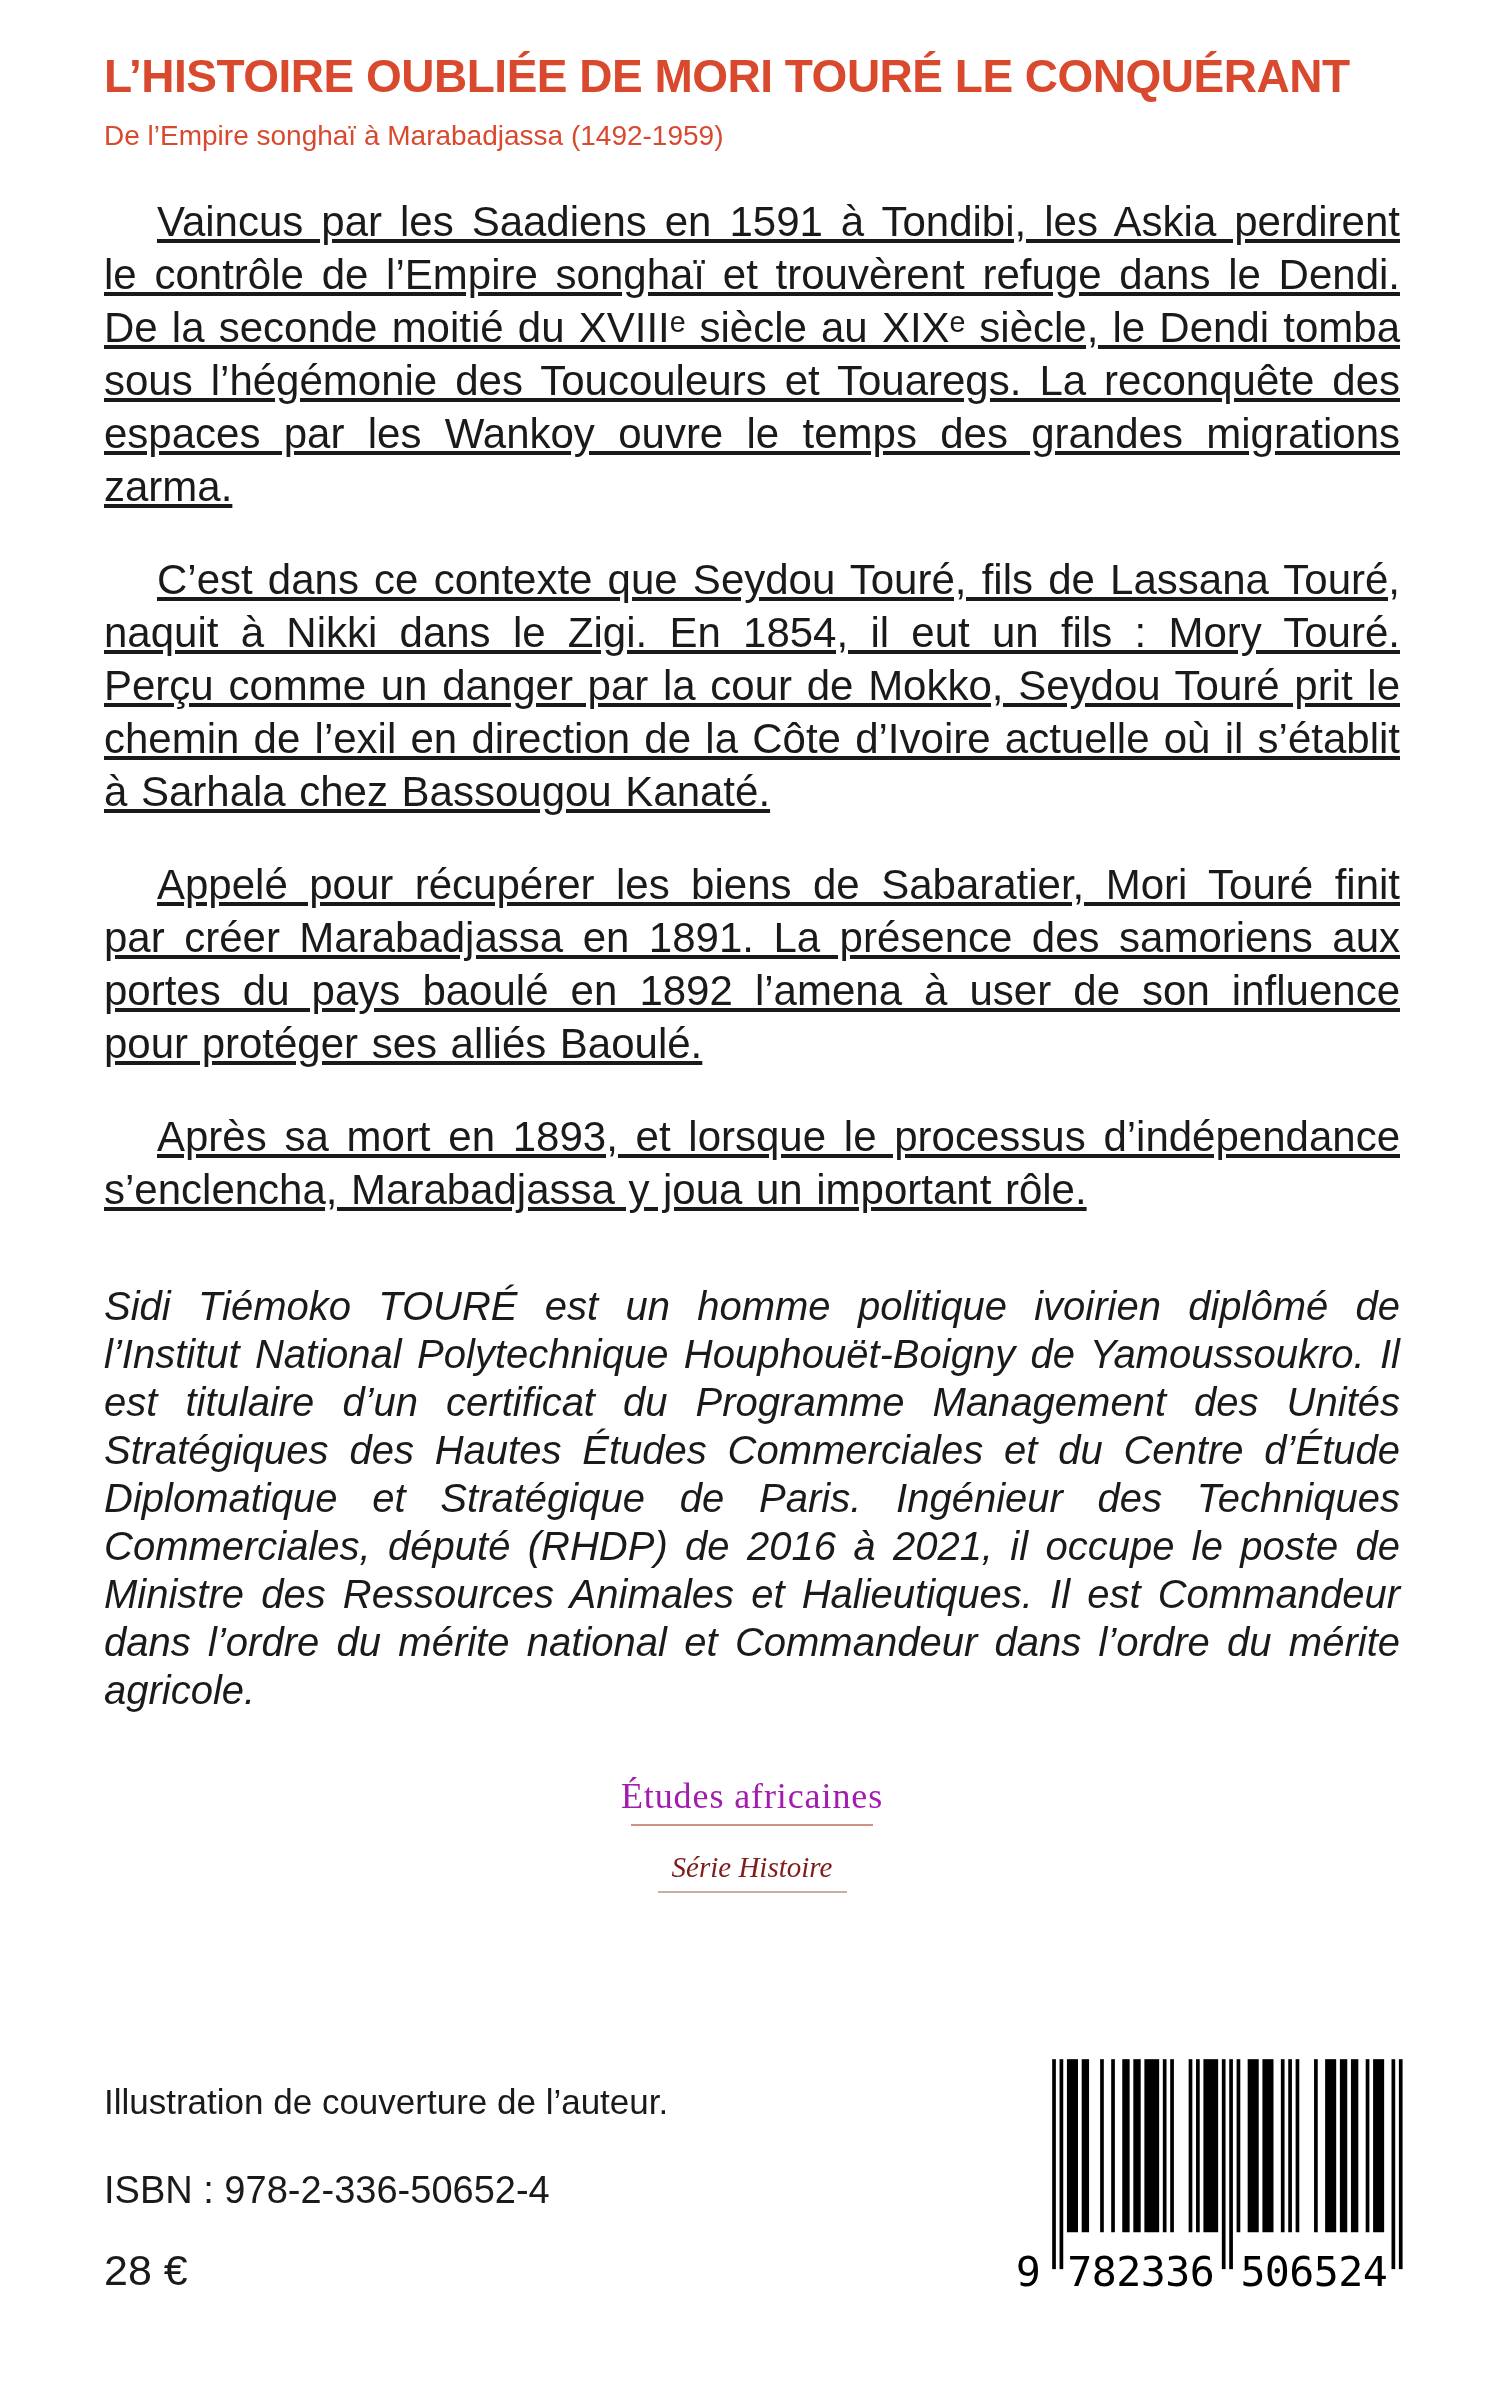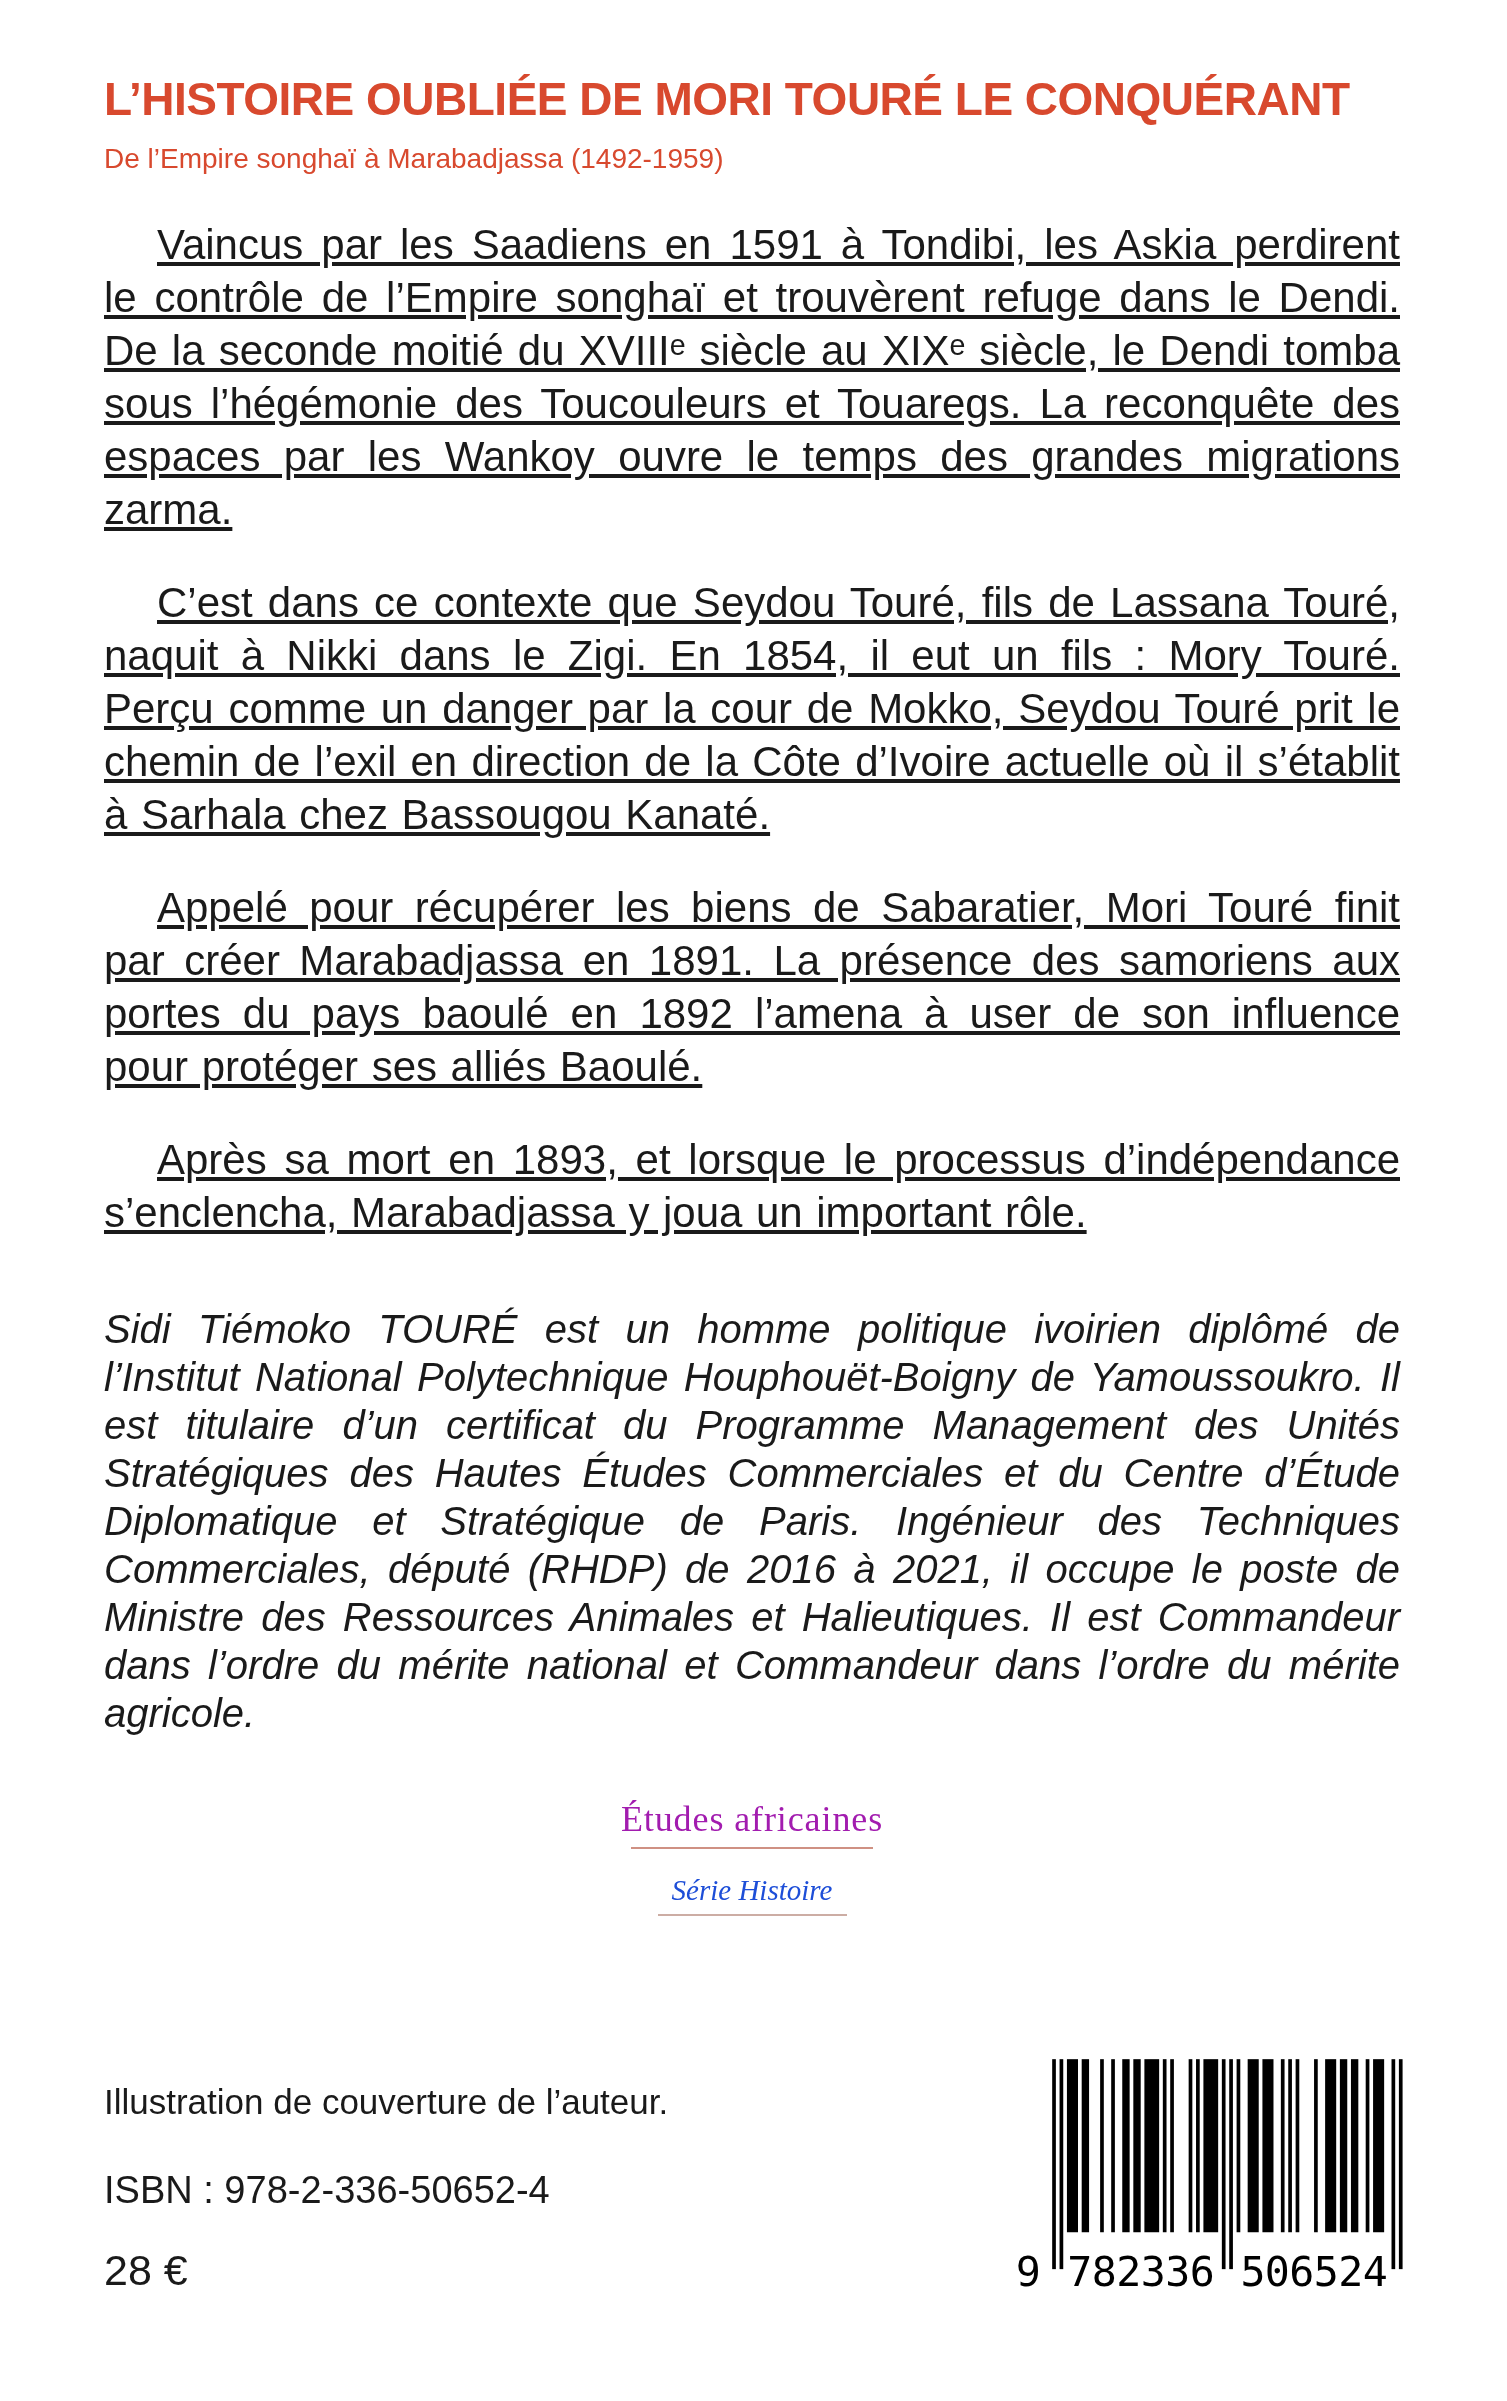"L’HISTOIRE OUBLIÉE DE MORI TOURÉ" .content { margin-top: 23px -> none }
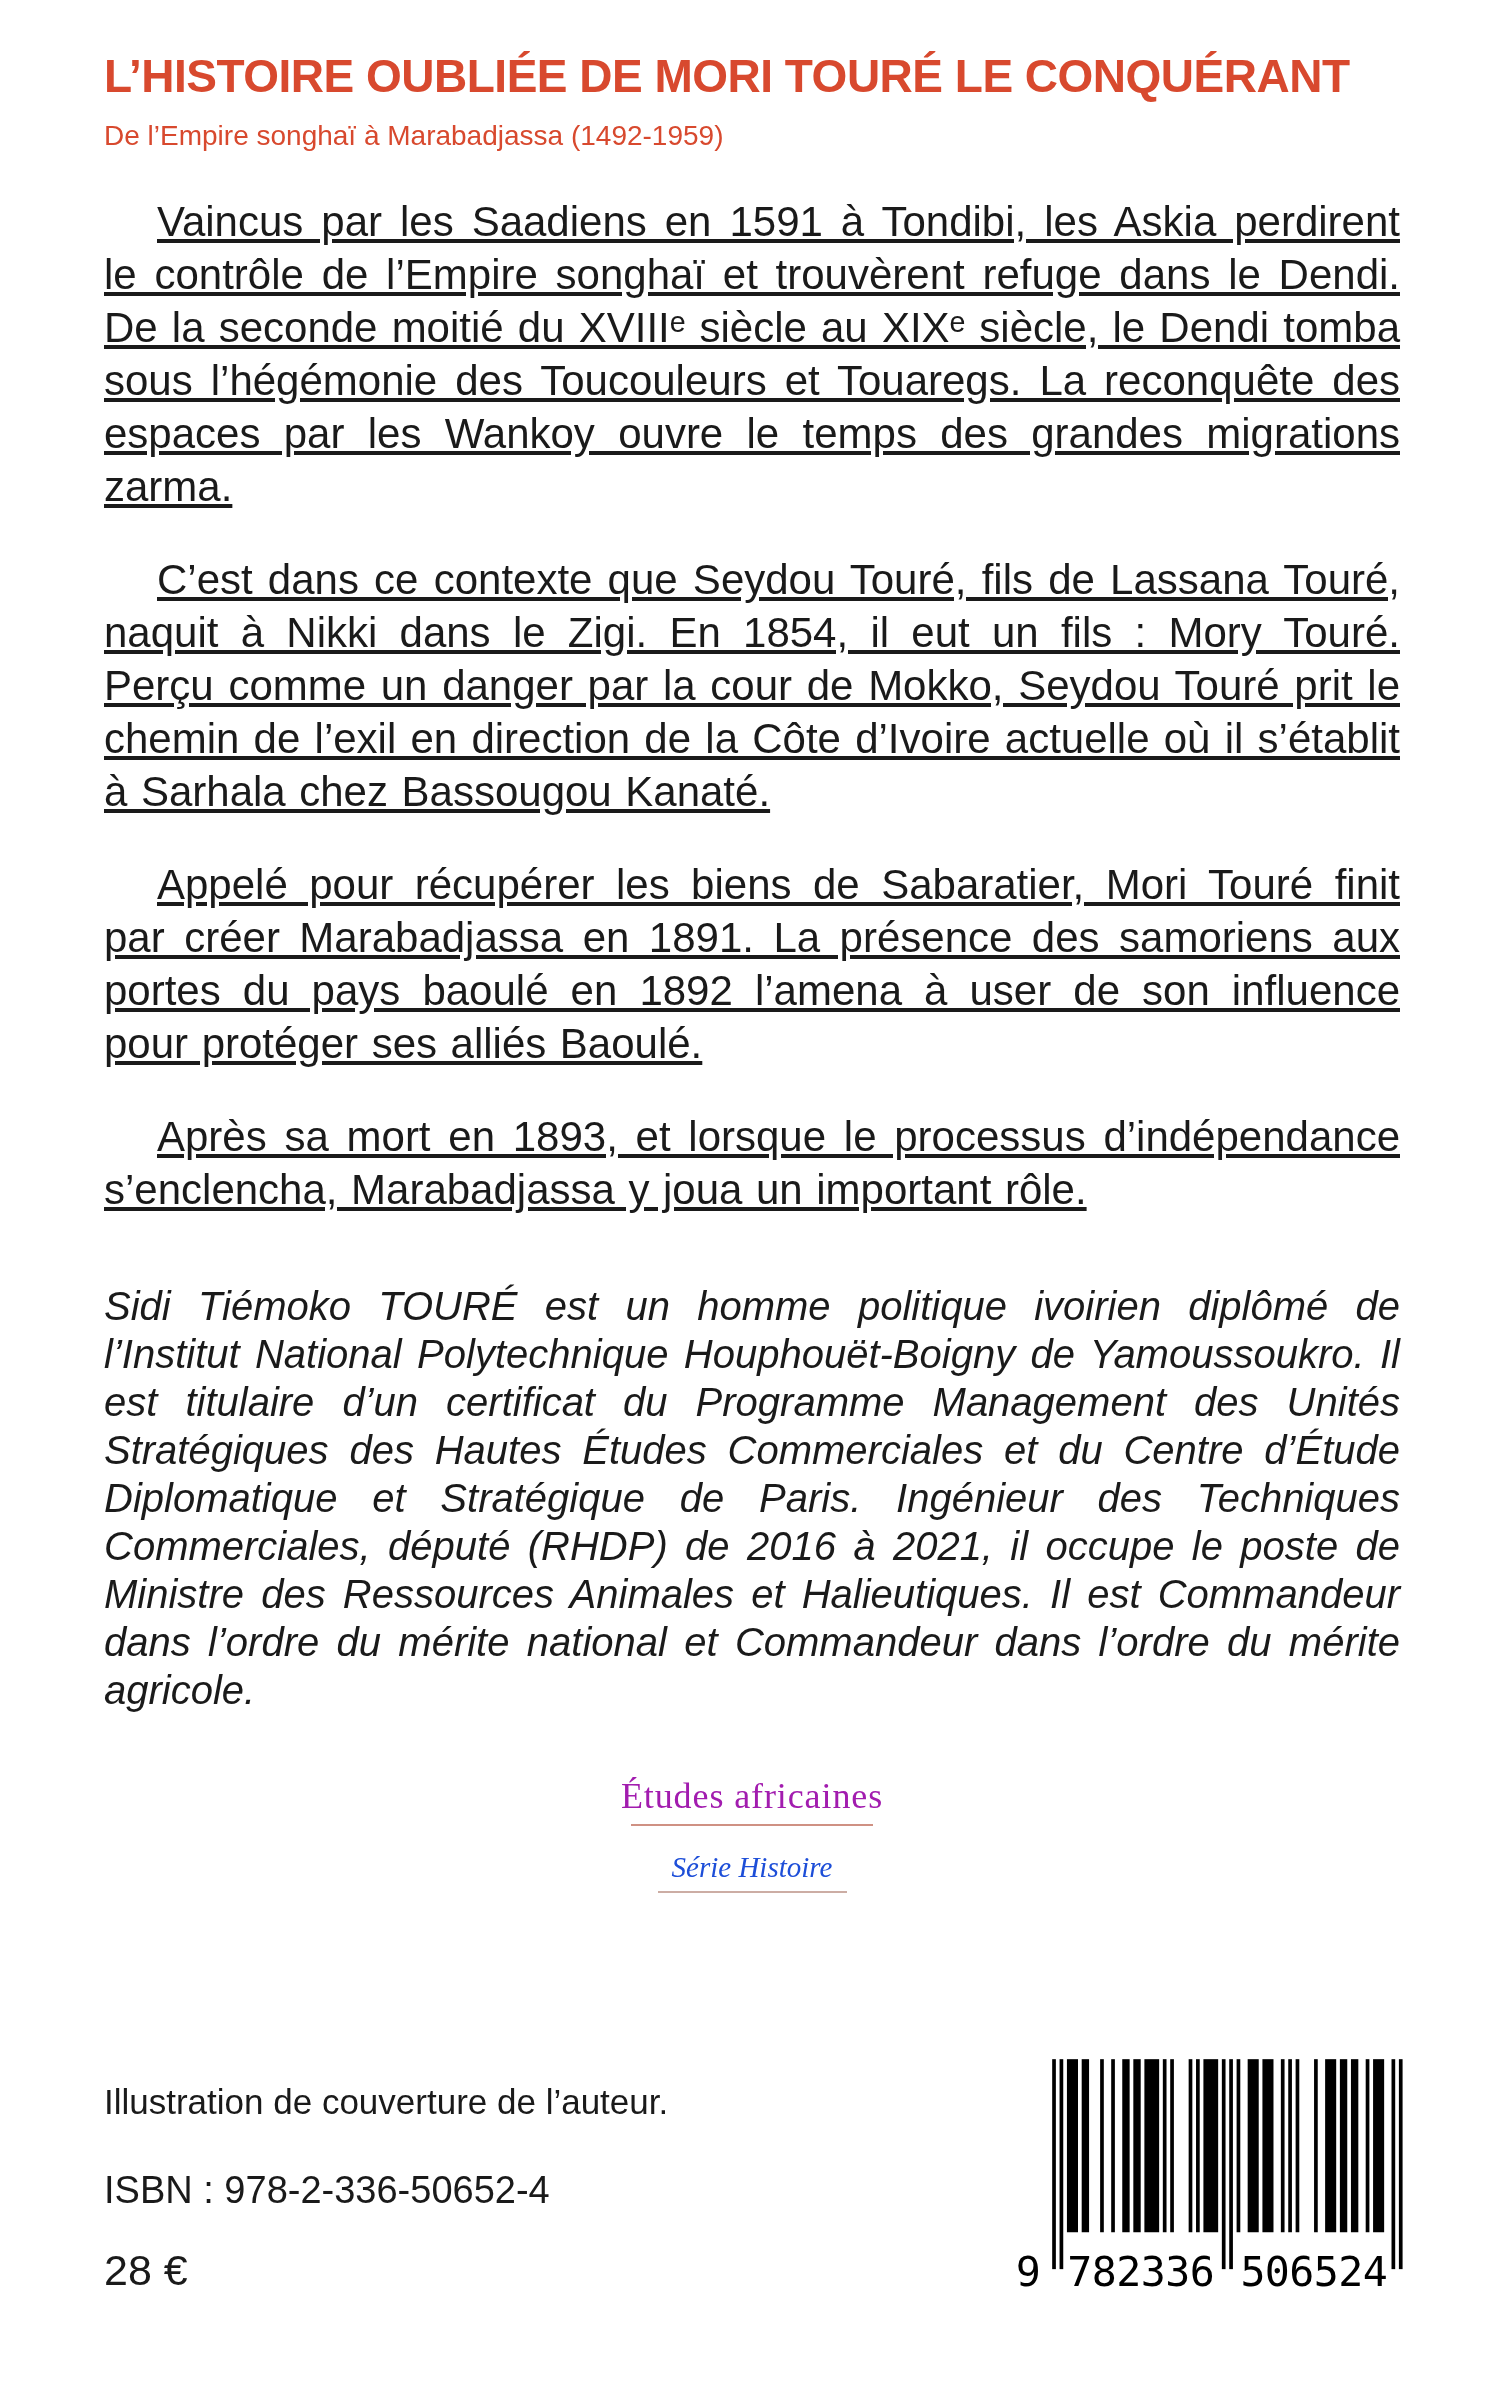"Série Histoire" .series-name { color: #1d4ed8 -> #7f1d1d }
